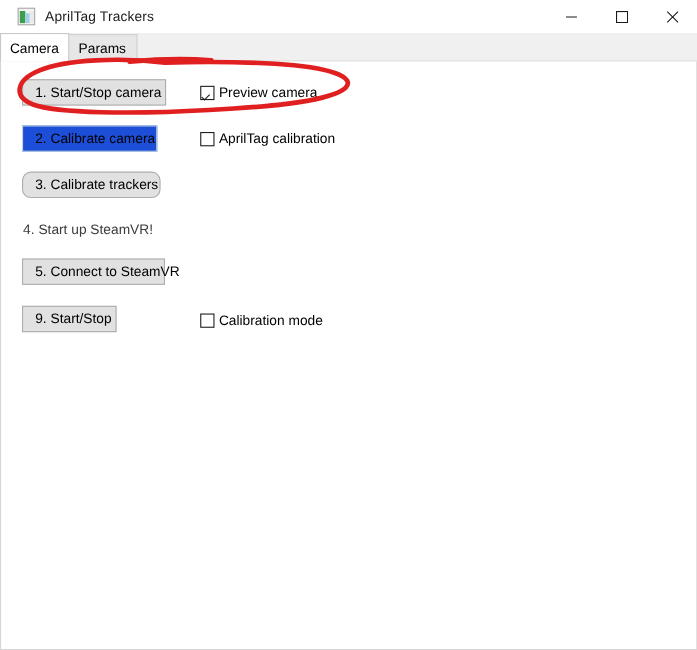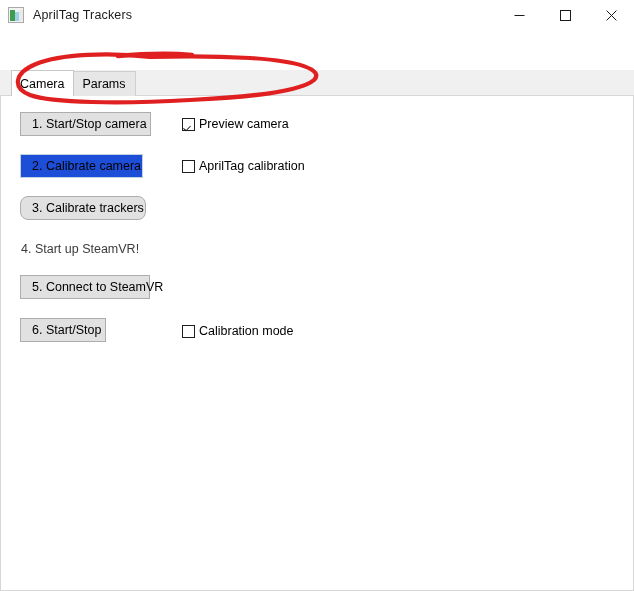"AprilTag Trackers" .titlebar { padding-left: 8px -> 16px }
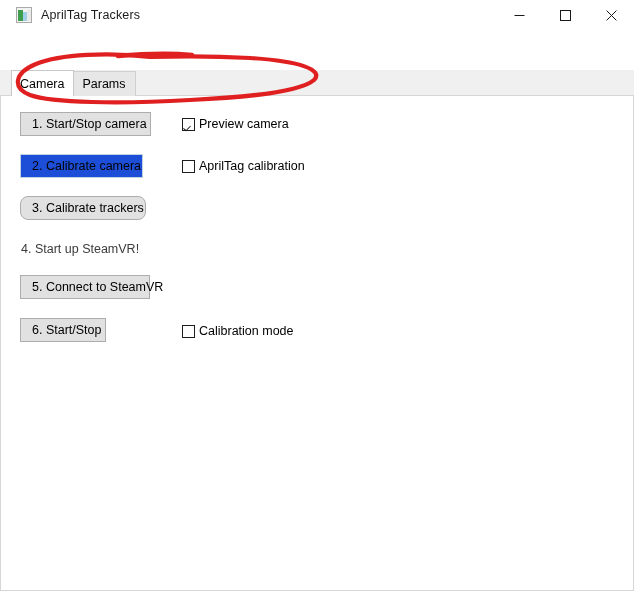"Camera" .tabstrip { margin-top: 40px -> none; padding-left: 11px -> 0px }
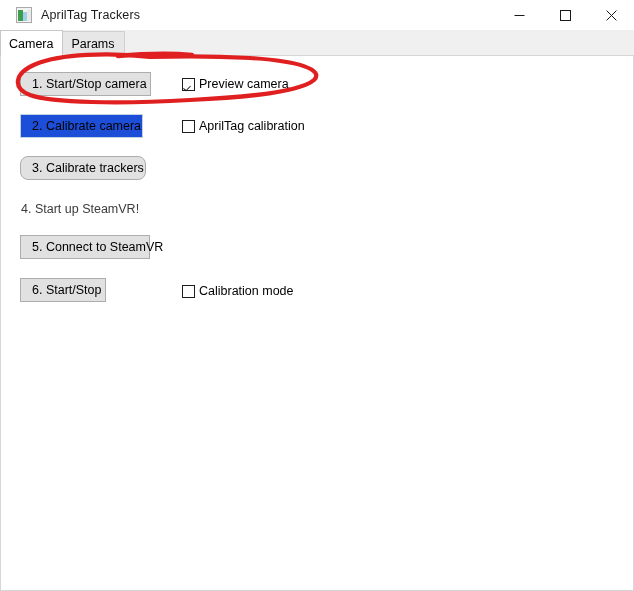"6. Start/Stop" button.btn { text: 6 -> 9 }
